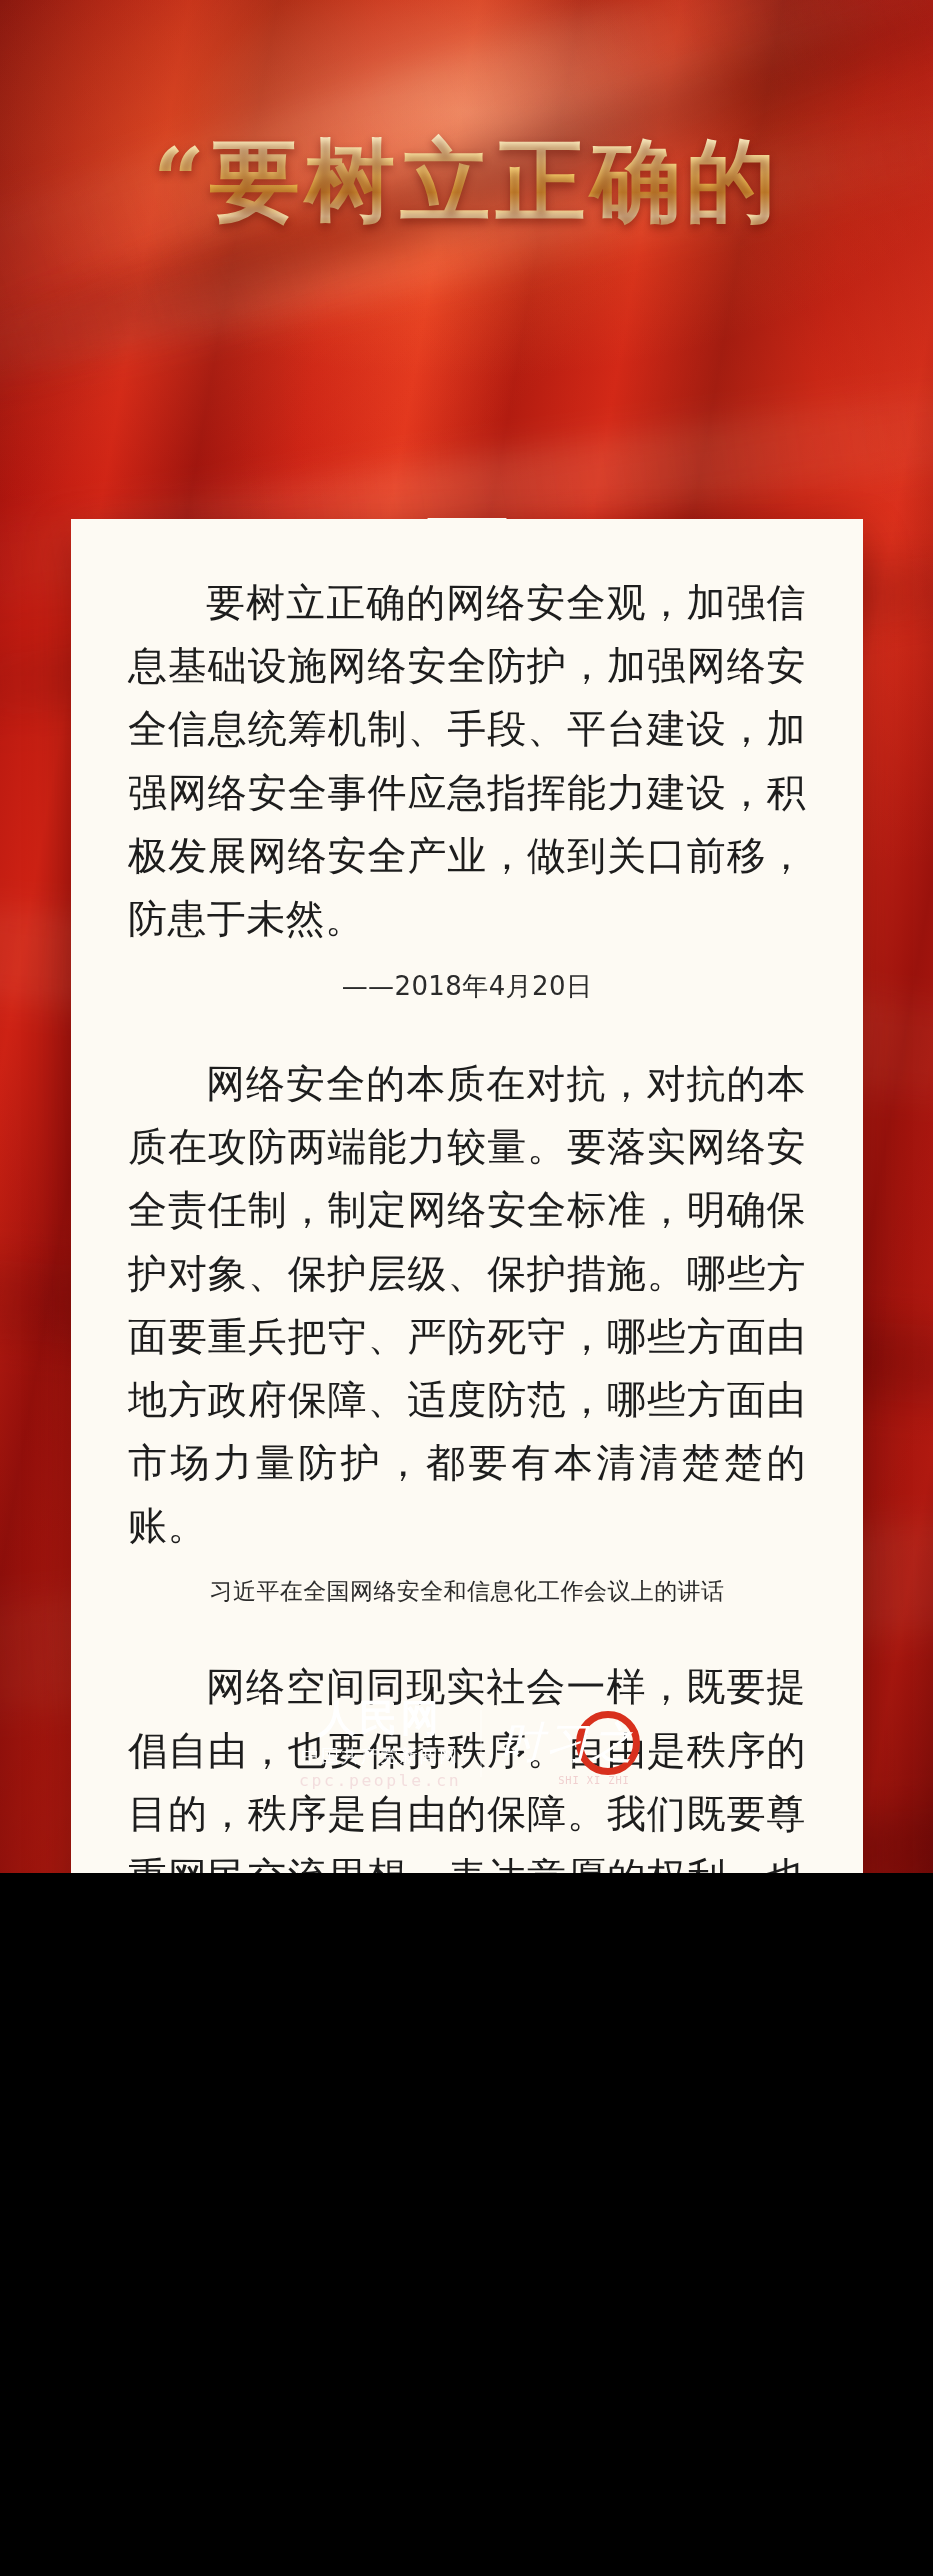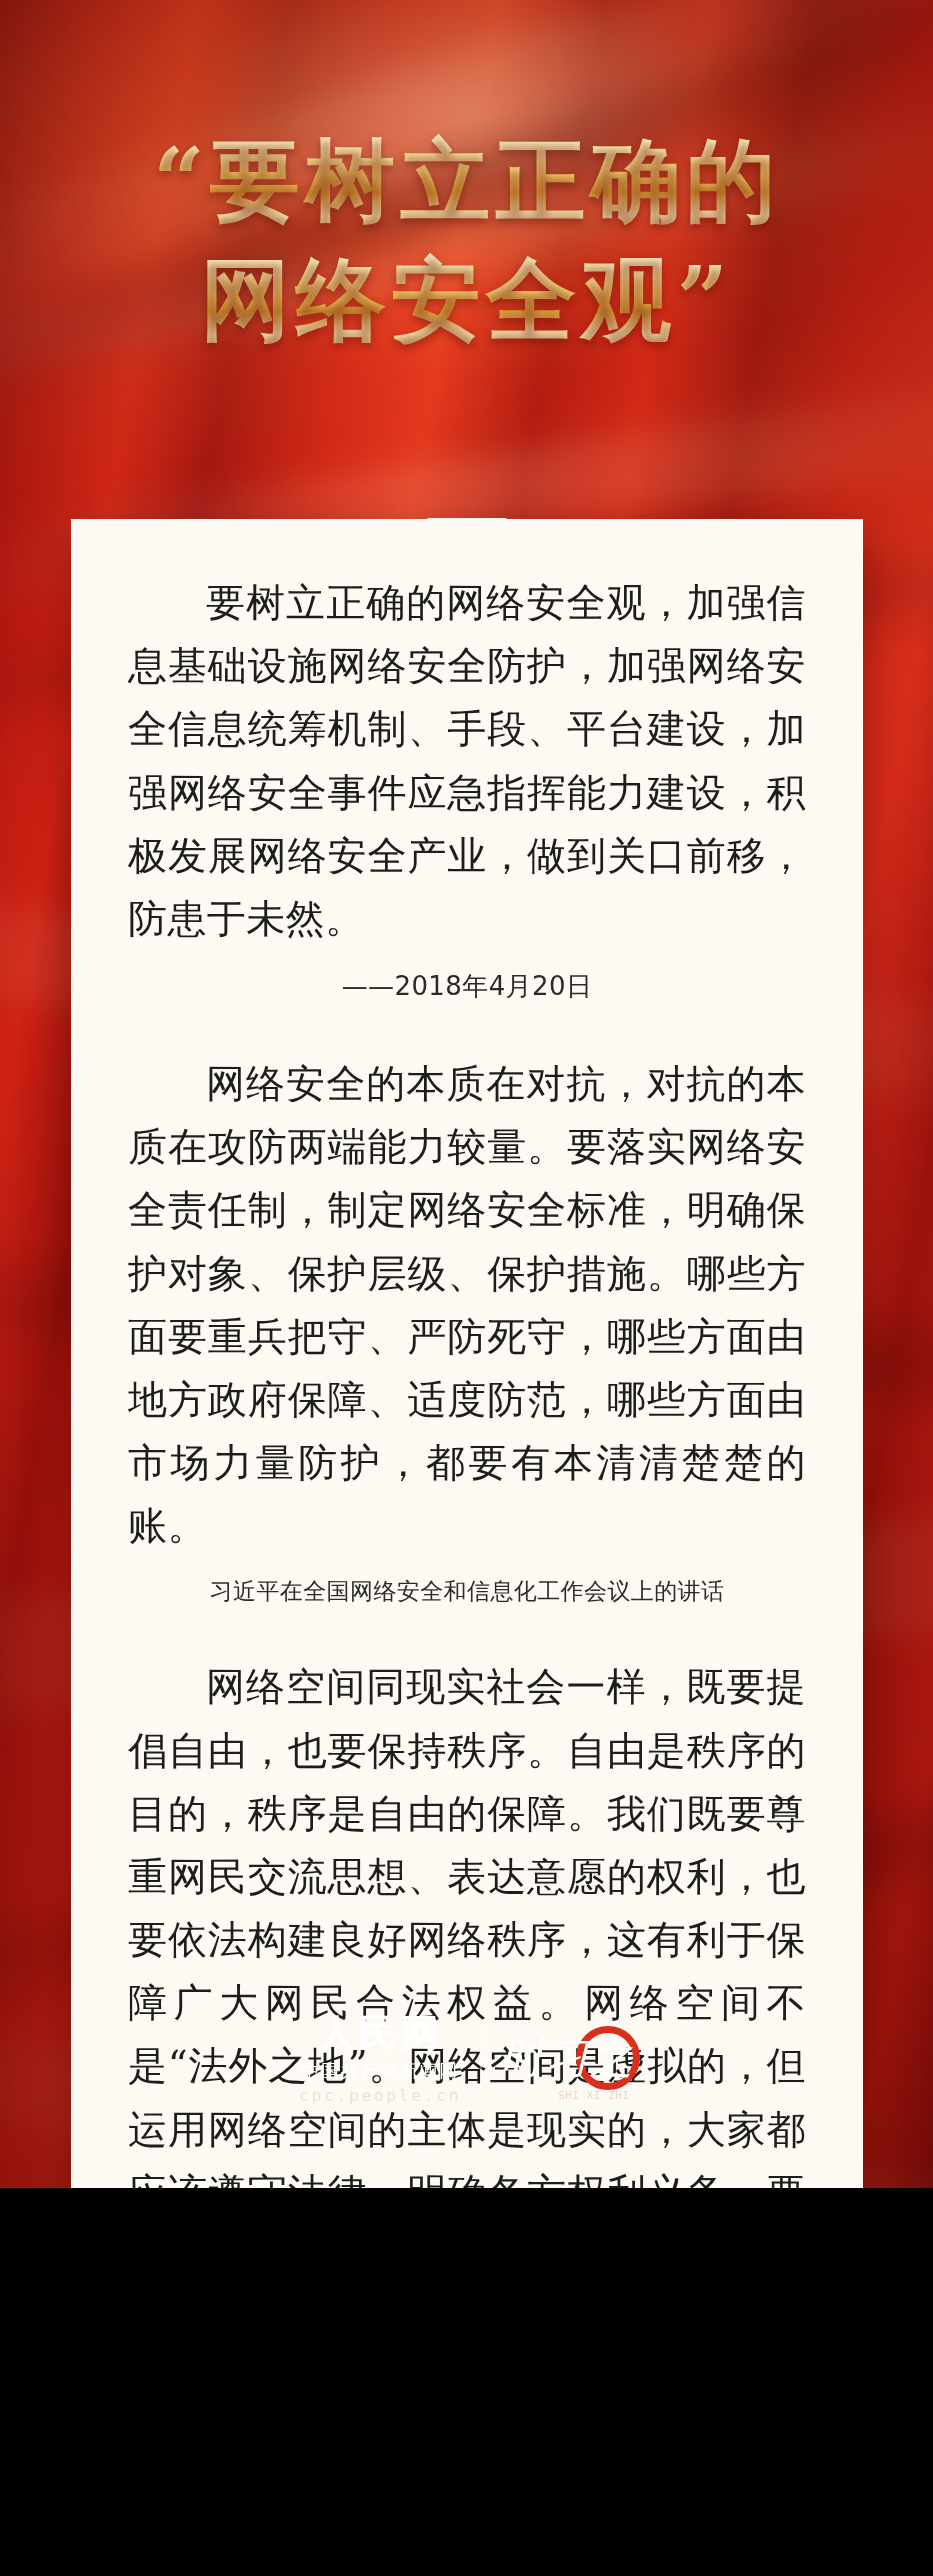"“要树立正确的" .poster { height: 2188px -> 1873px }
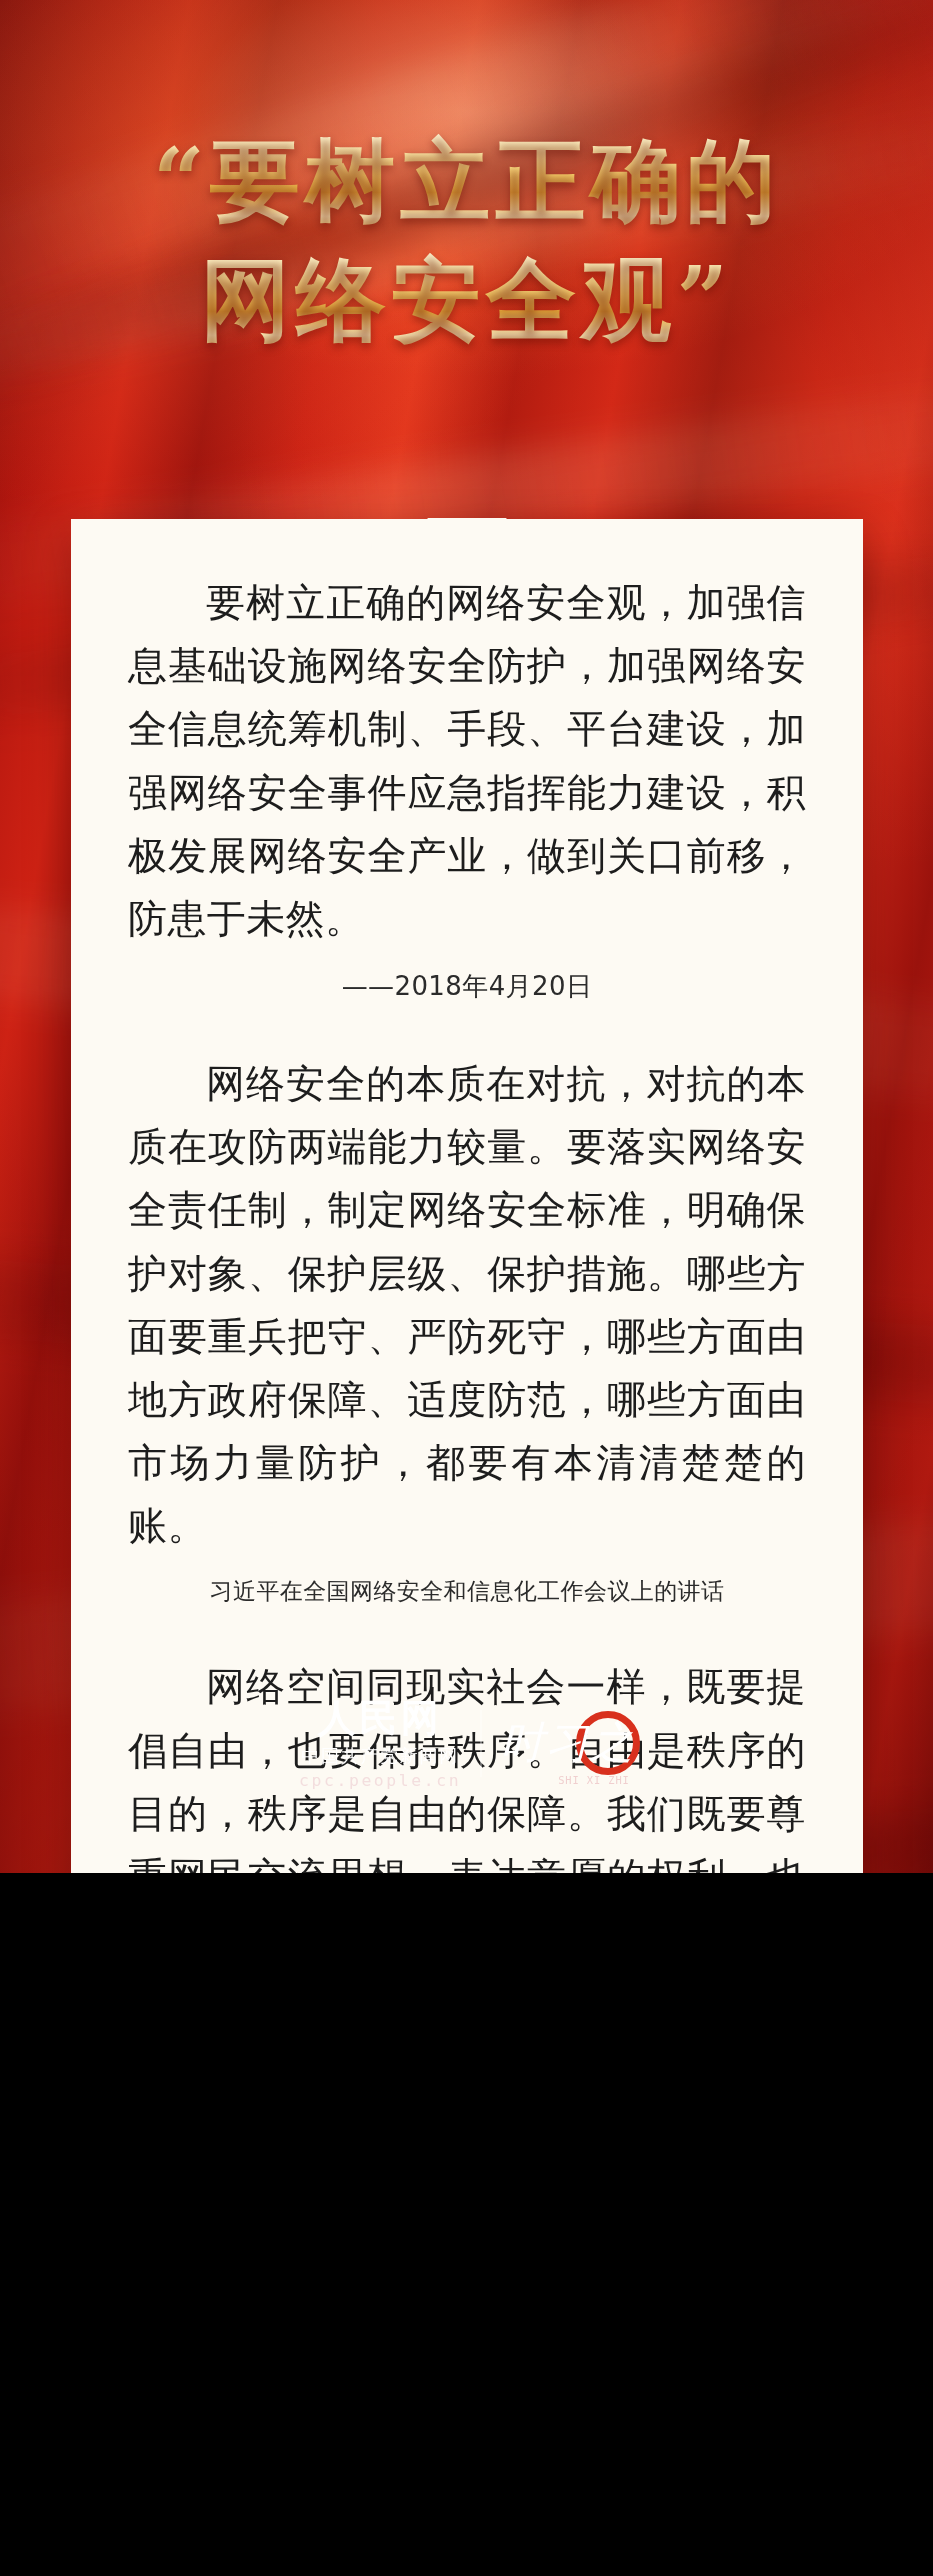"网络安全观”" span.title-line { html: <span>网络安全观”</span> -> none }
